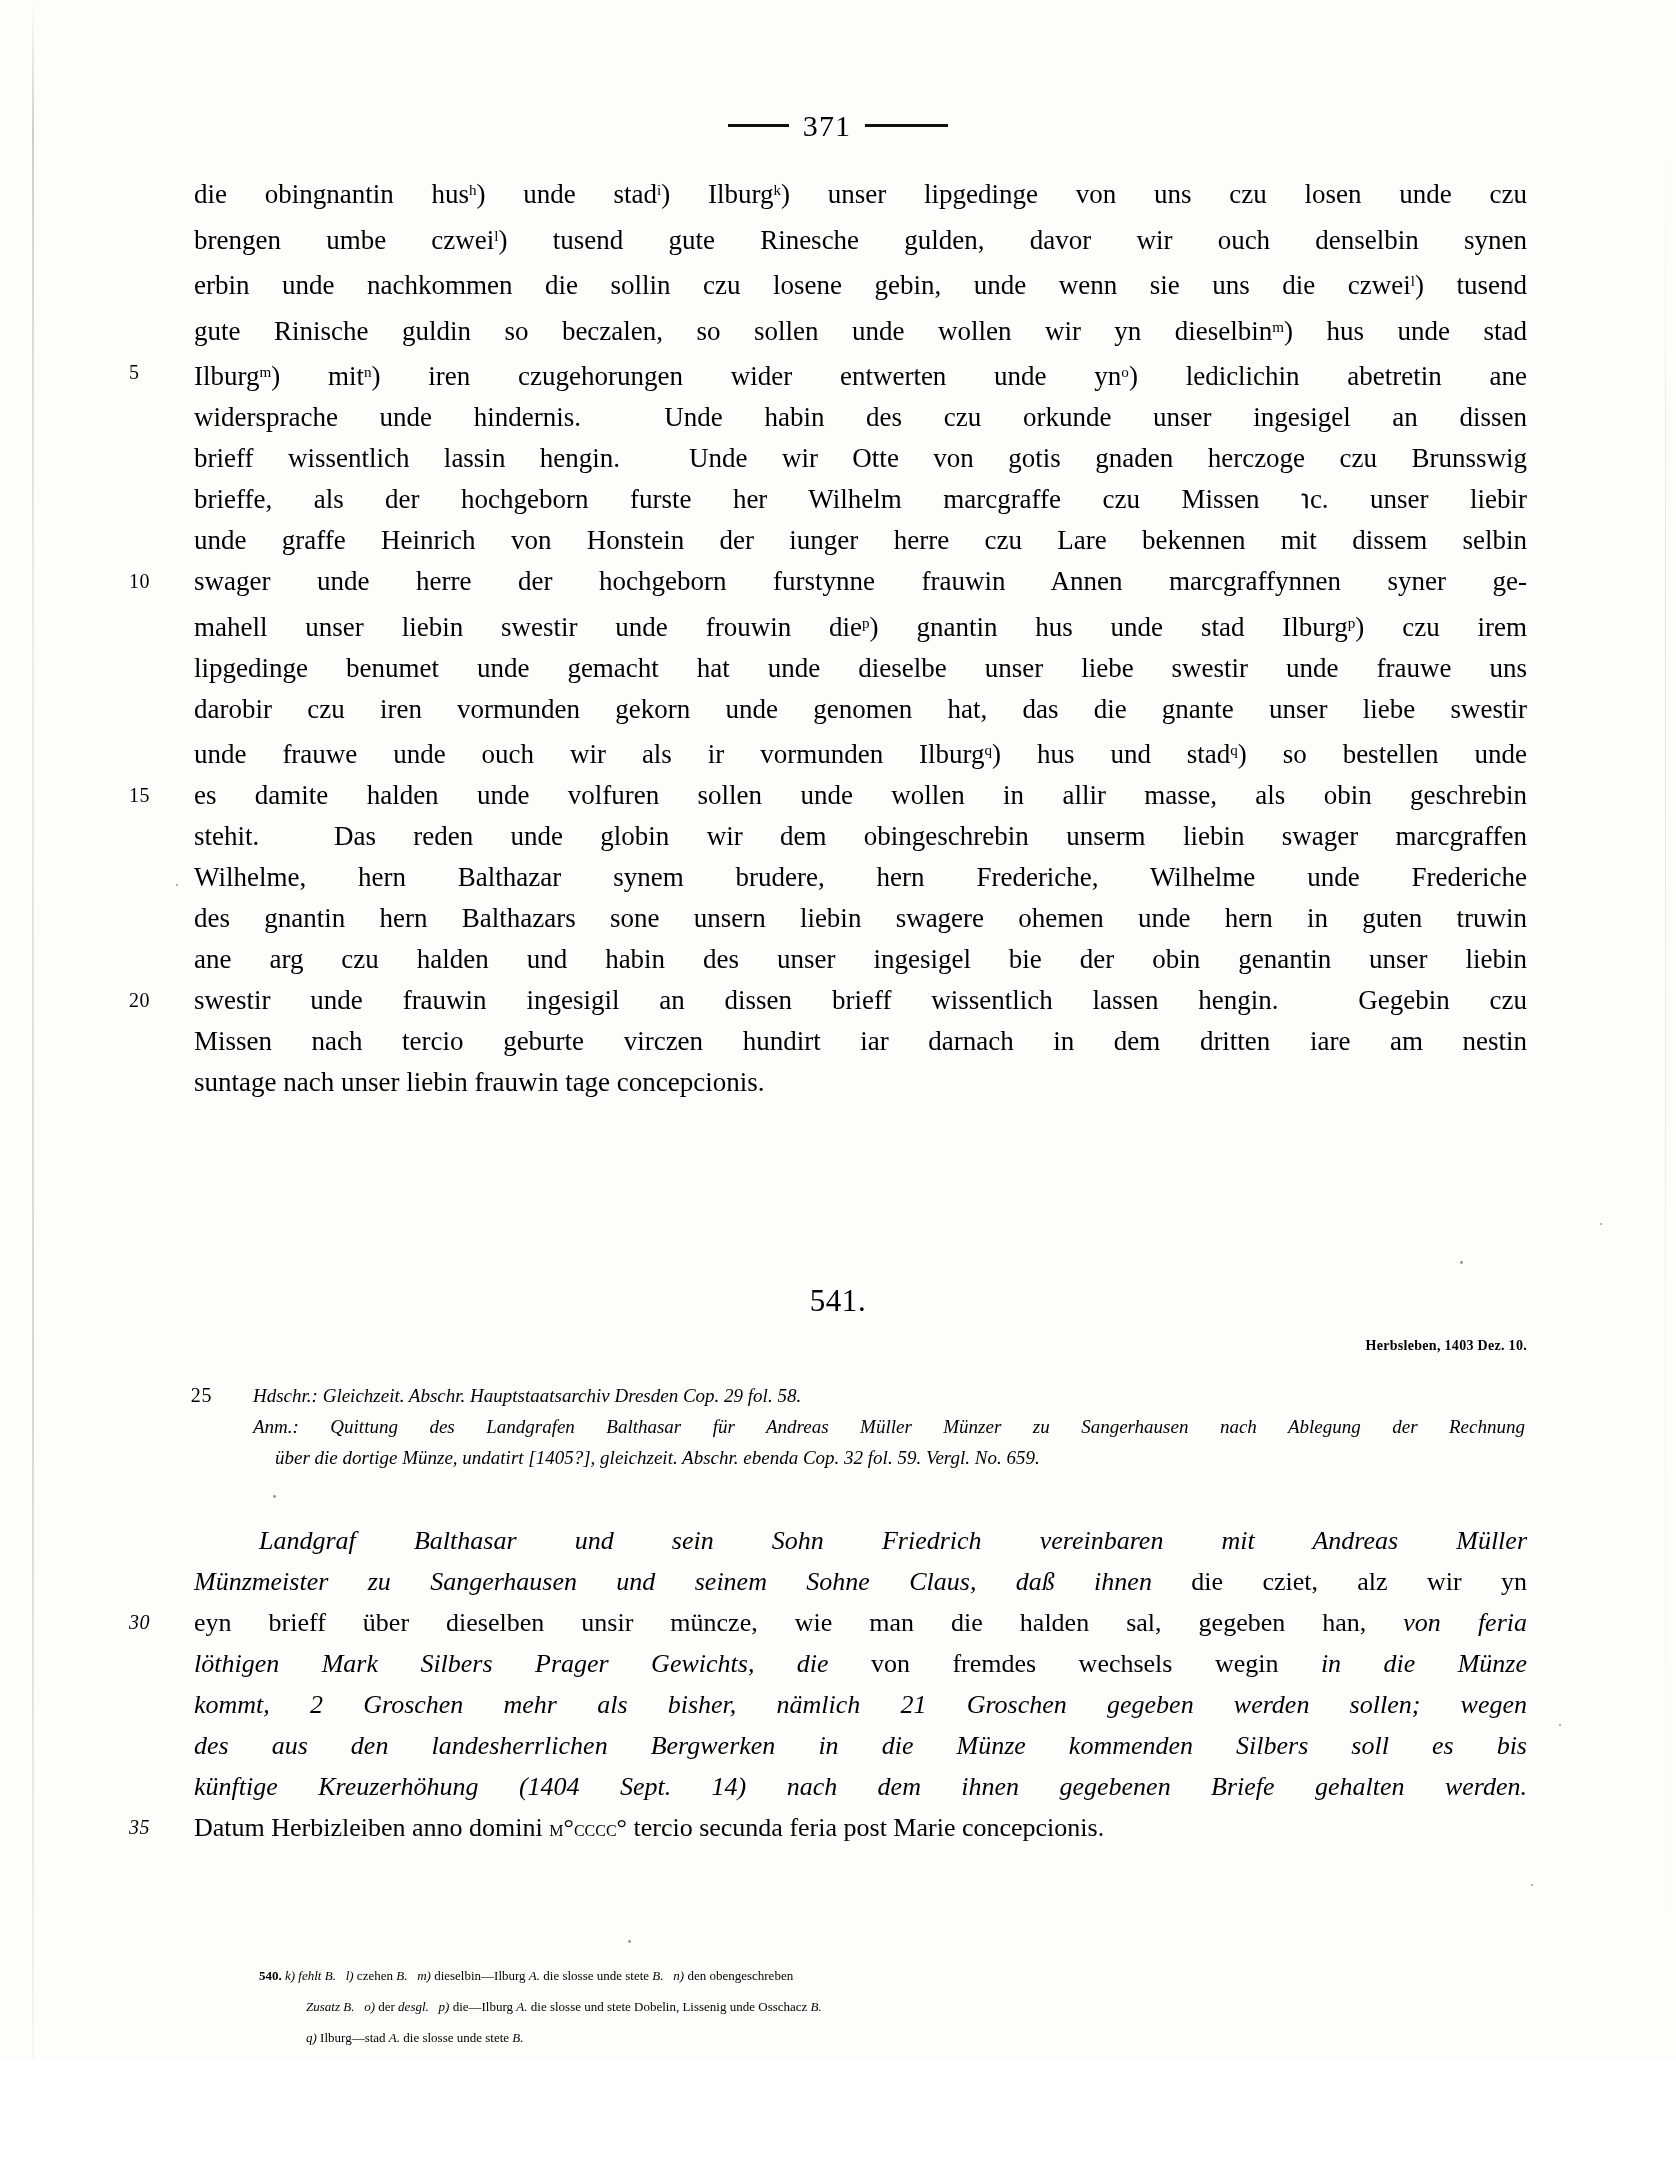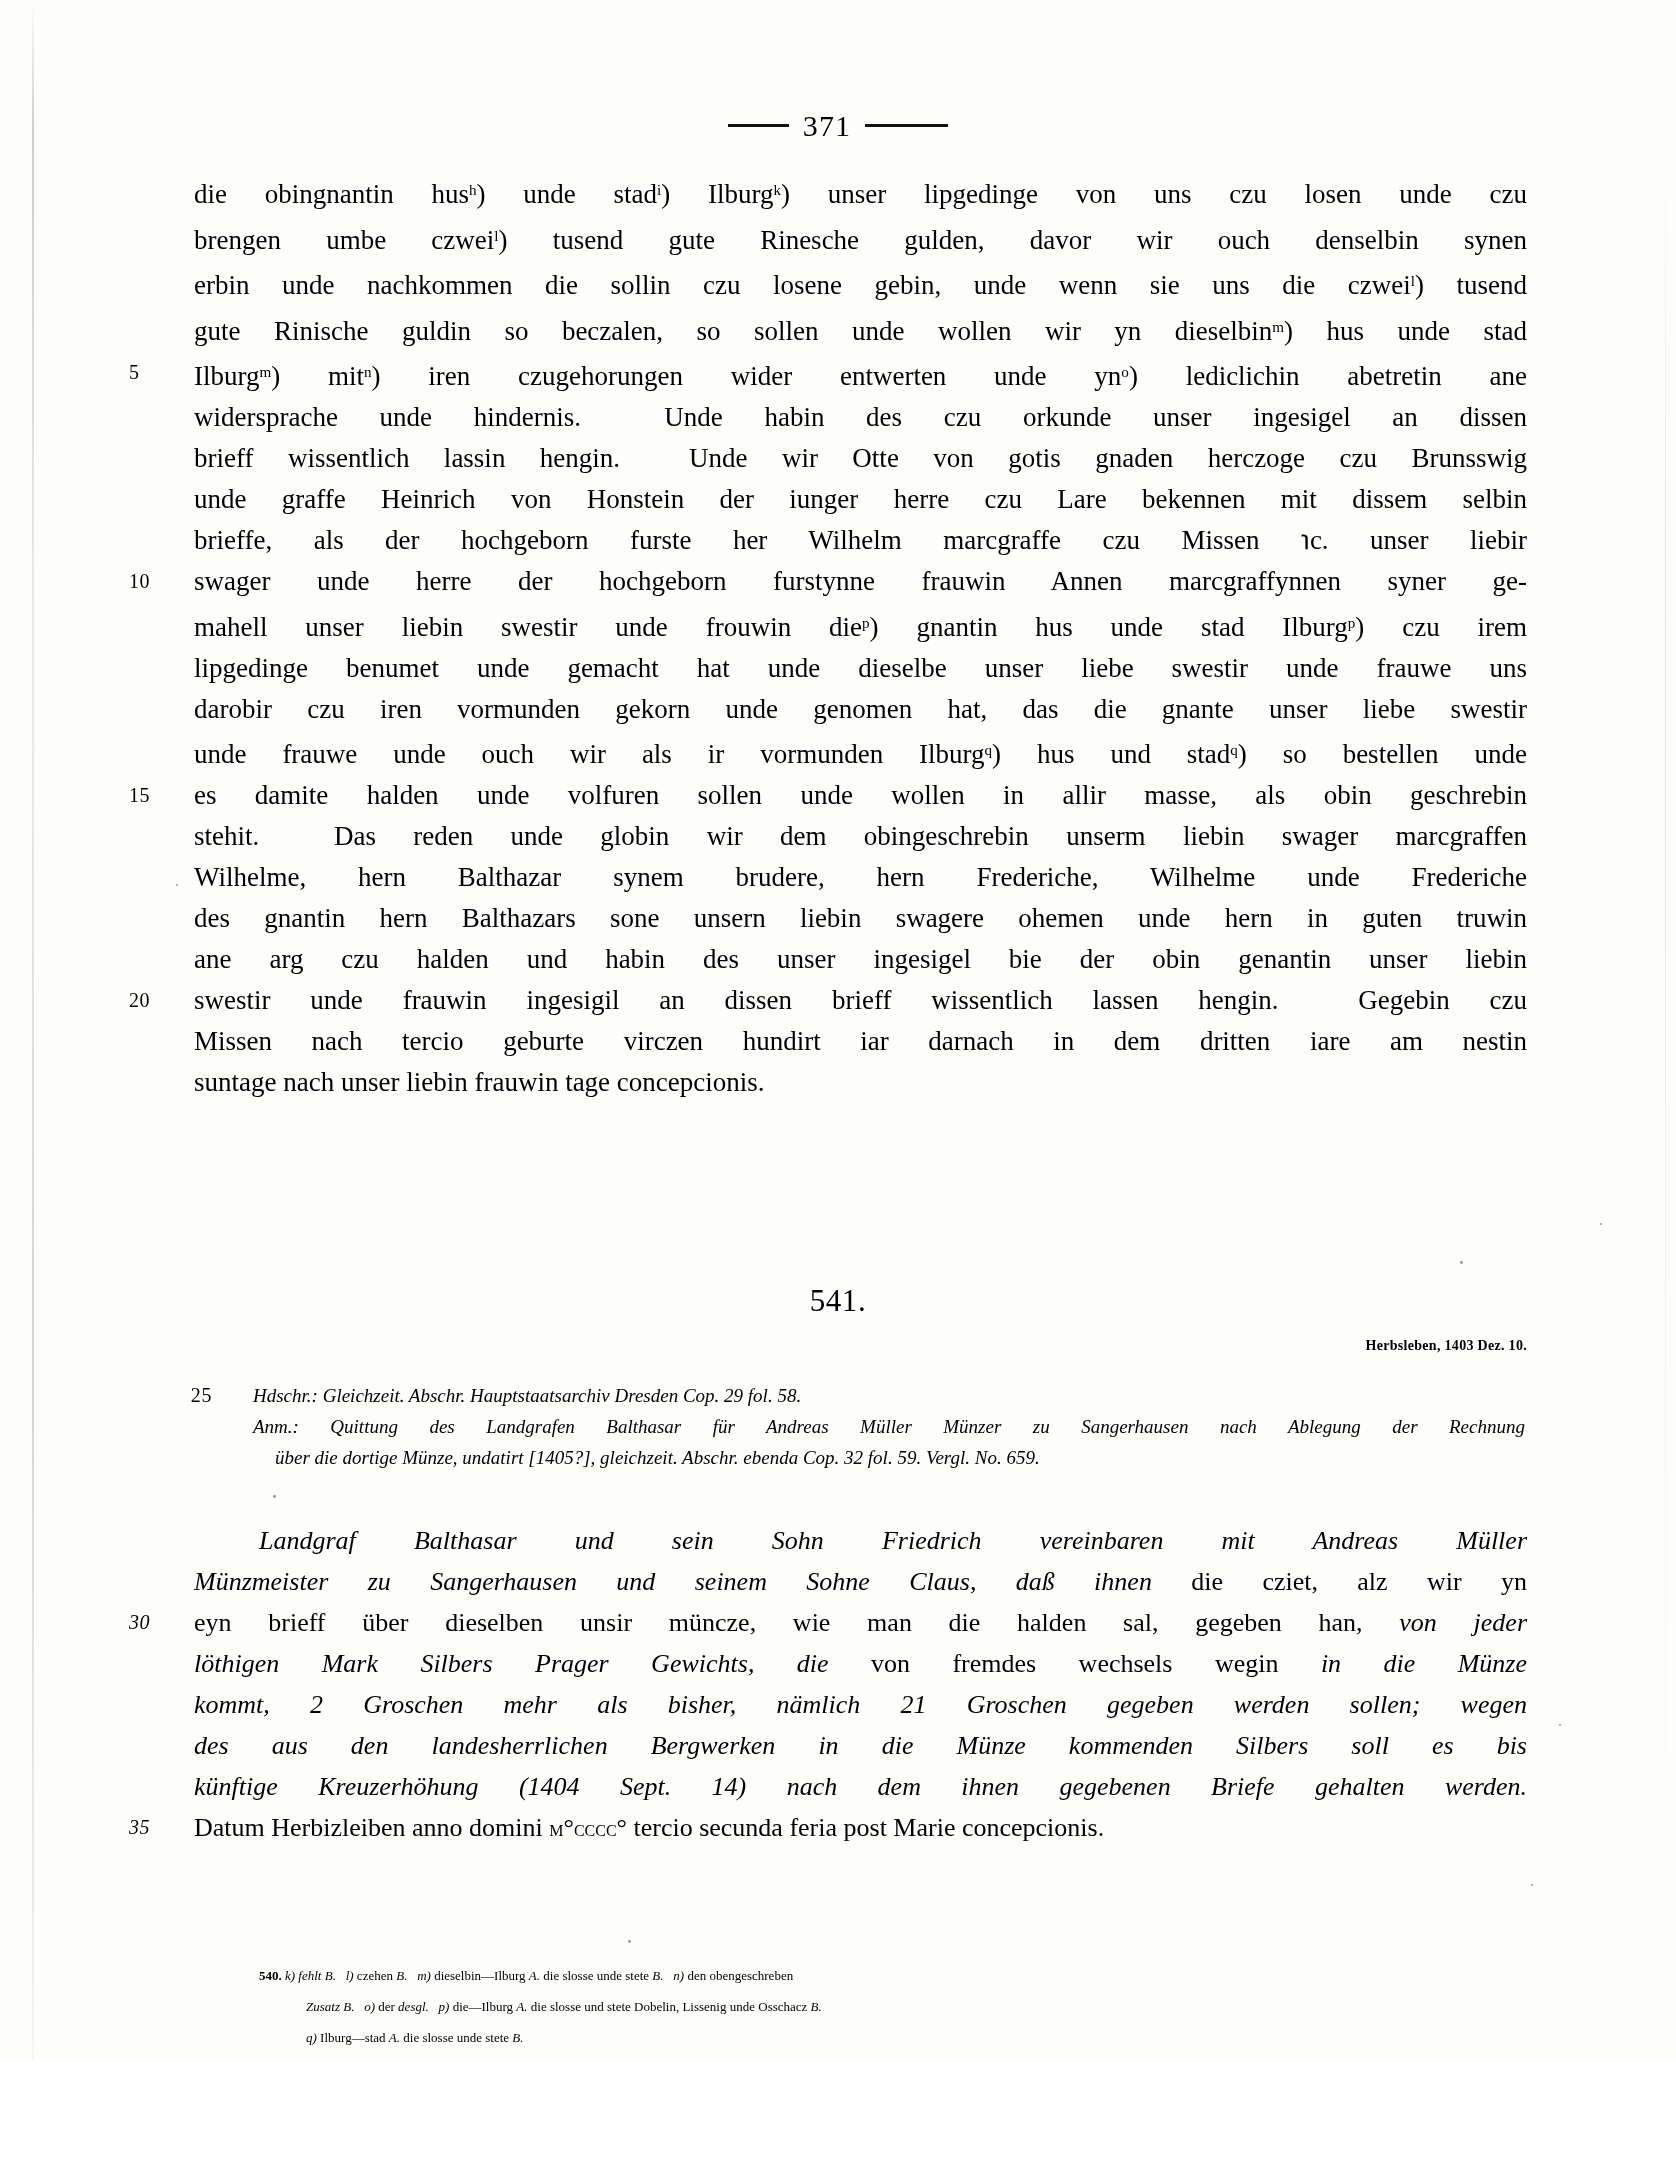"unde graffe Heinrich von Honstein" div.tline { order: before "brieffe, als der hochgeborn furste" -> after "brieffe, als der hochgeborn furste" }
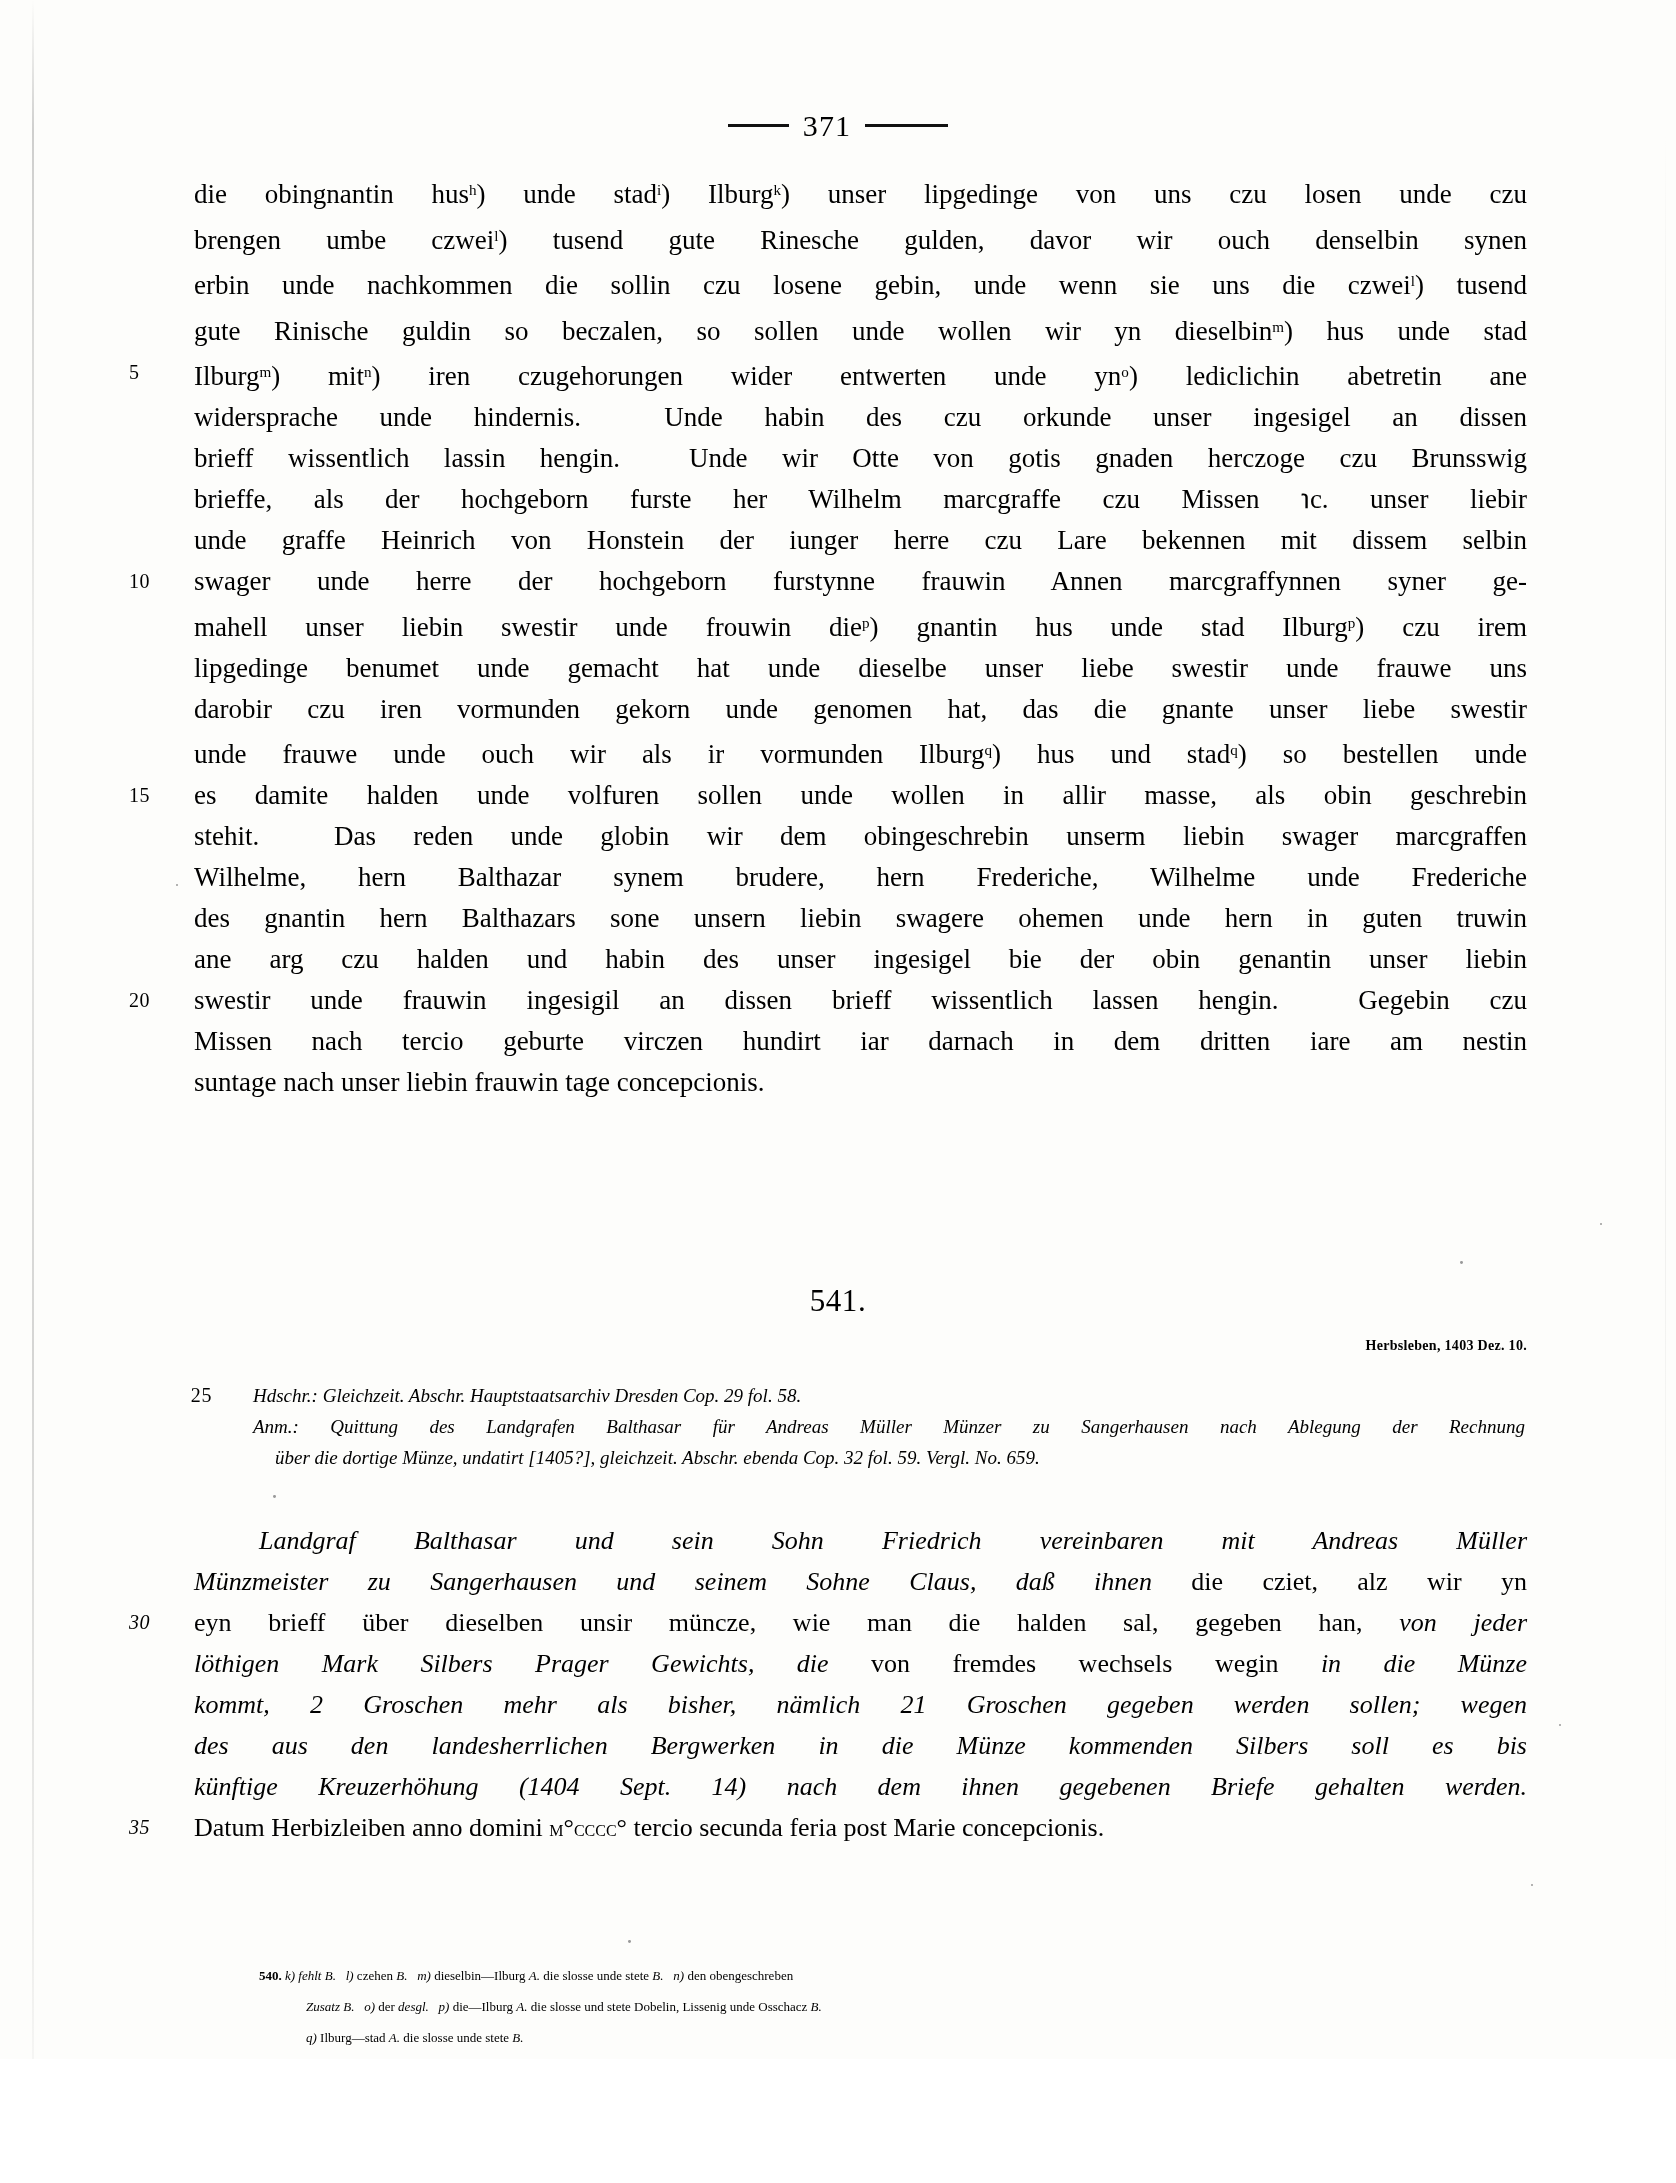"von jeder" span.it { text: jeder -> feria }
